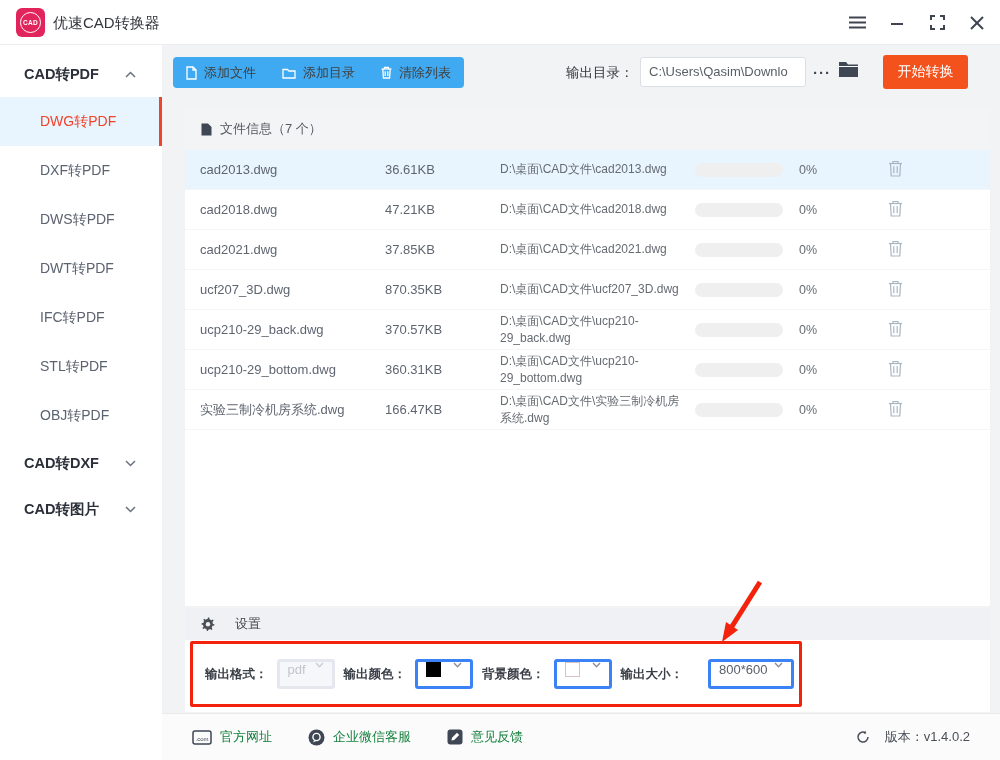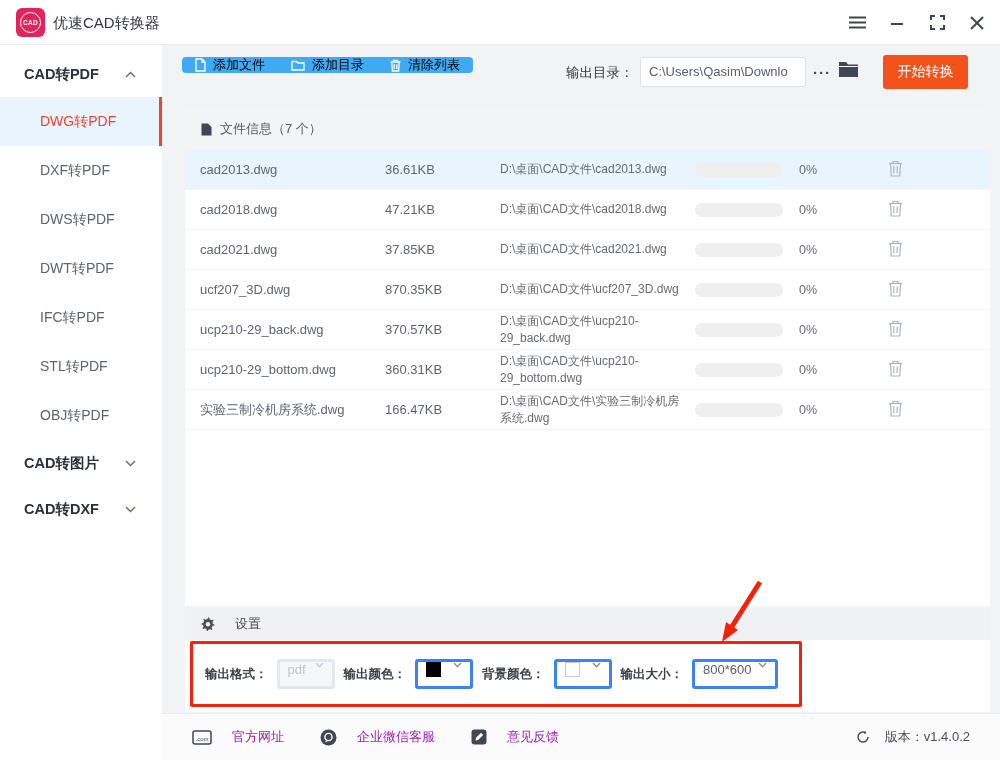"添加文件" .btn-group { color: #000000 -> #404040; height: 16px -> 31px; left: 182px -> 173px }
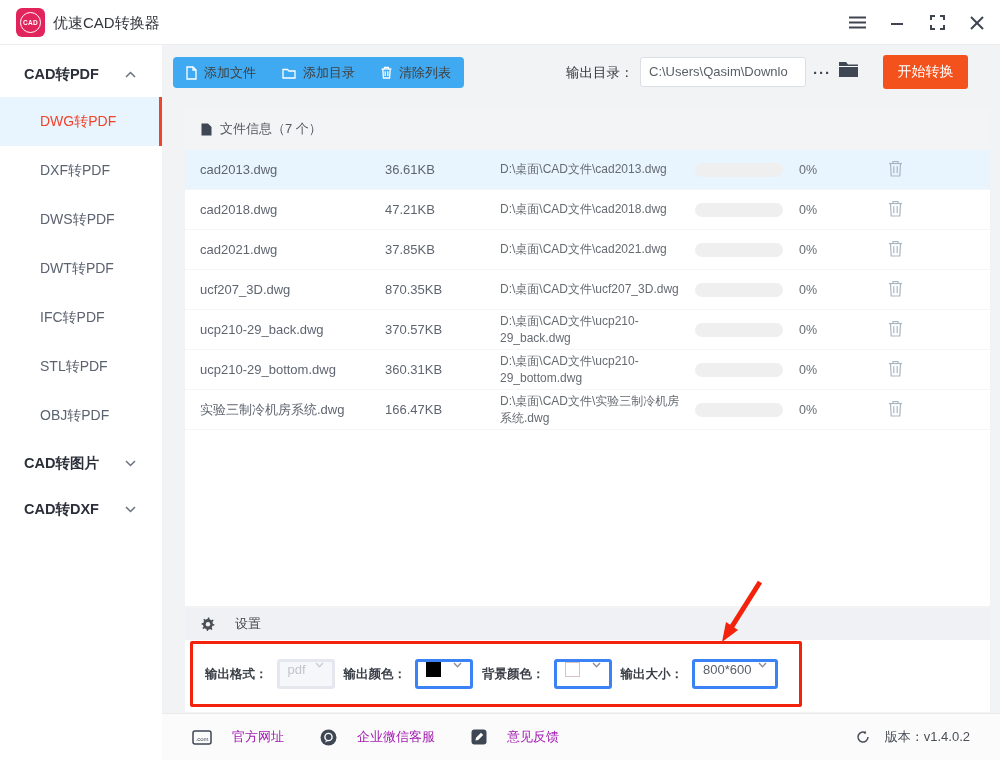"CAD转图片" div.grp { order: before "CAD转DXF" -> after "CAD转DXF" }
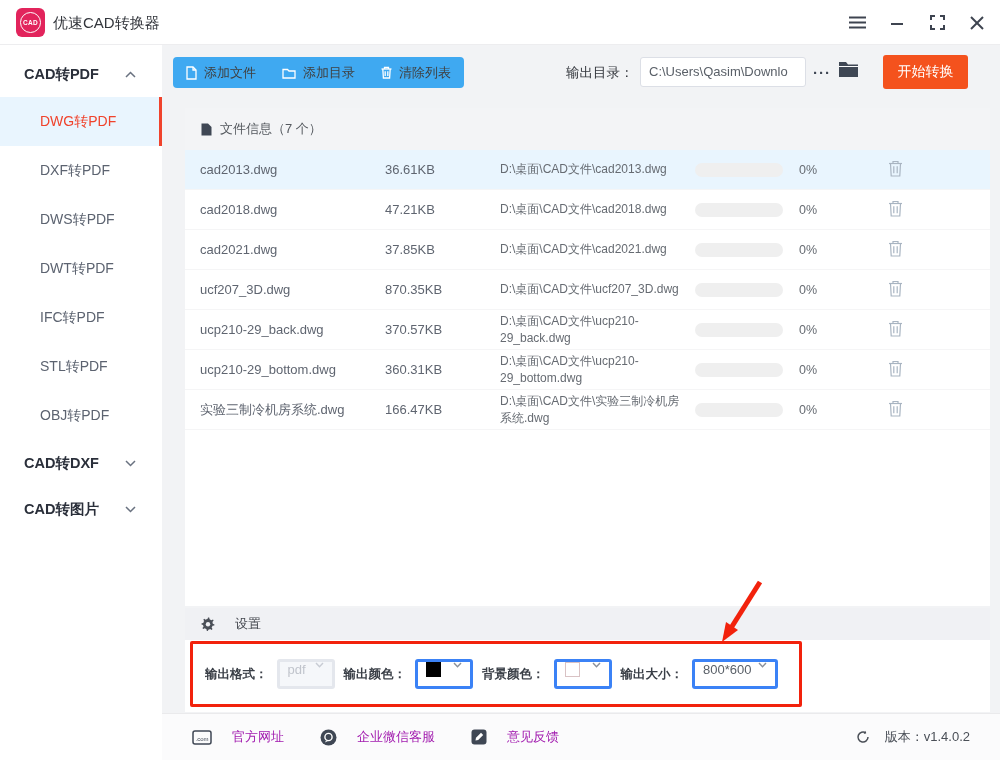"800*600" .dd-size { margin-left: none -> 16px }
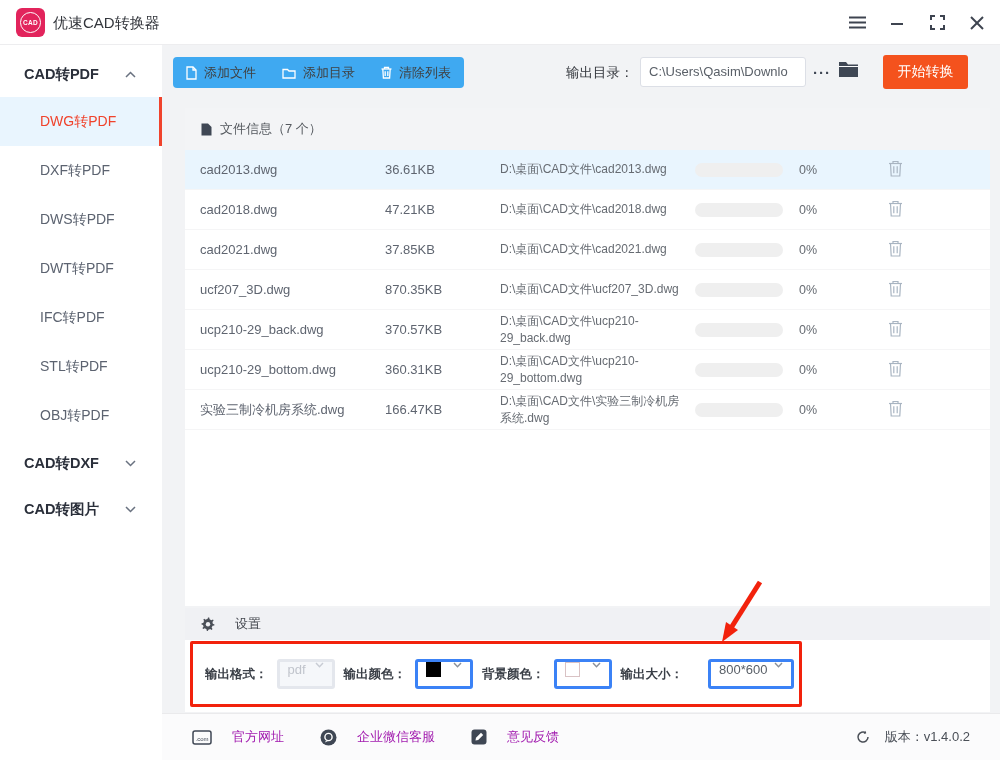"官方网址" .foot-item { color: #a21caf -> #15803d; gap: 20px -> 8px }
